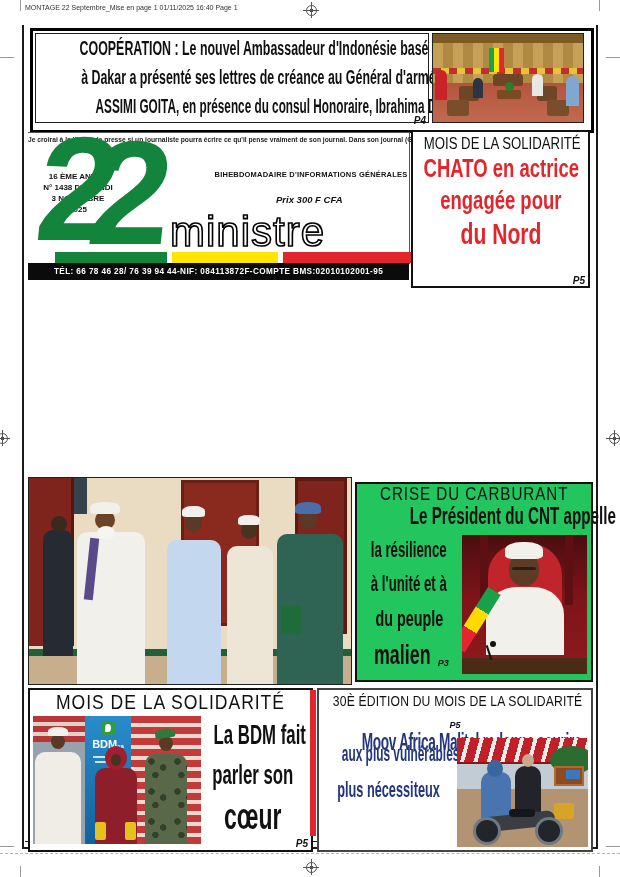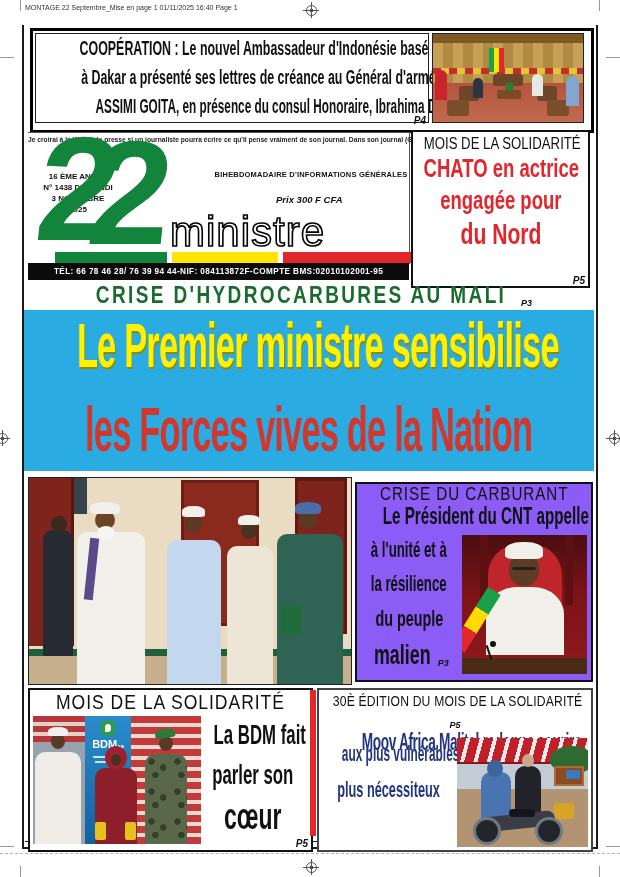"CRISE D'HYDROCARBURES AU MALI P3" div.abs { html: <div> <span>CRISE D'HYDROCARBURES AU MALI</span><span>P3</span> </div> -> none }
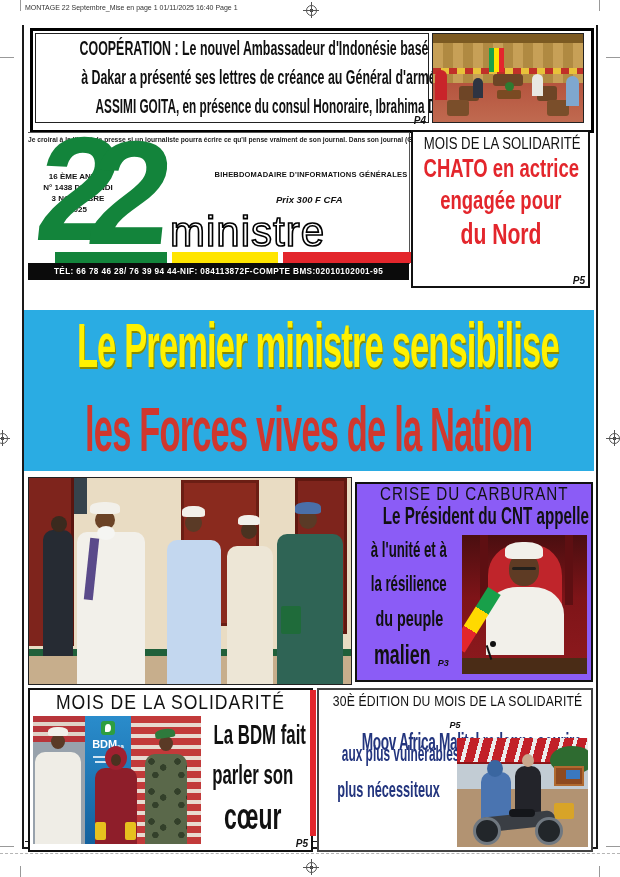"Le Premier ministre sensibilise" div.abs { html: <div> <div> <span>Le Premier ministre sensibilise</span> </div> <div> <span>les Forces vives de la Nation</span> </div> </div> -> none }
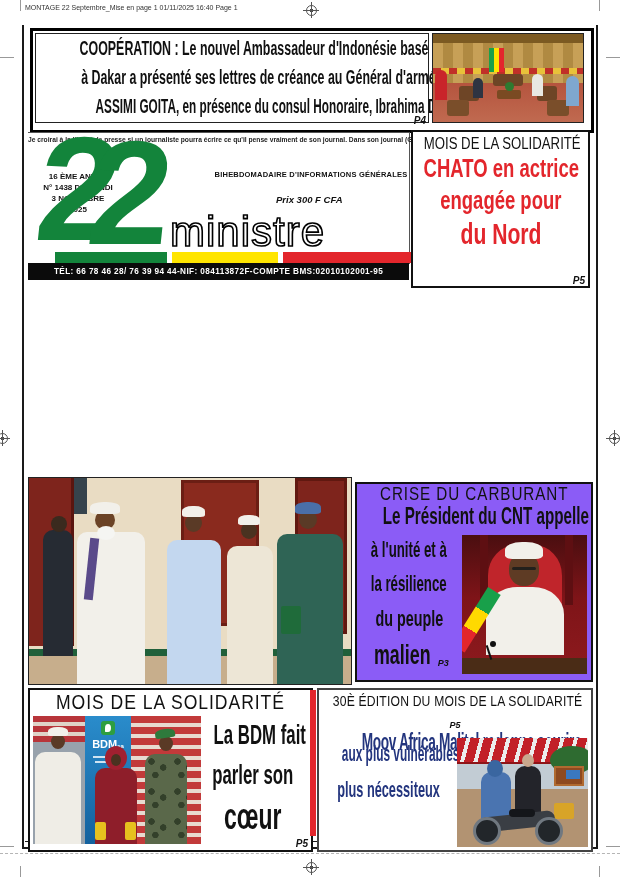"CRISE DU CARBURANT" div.abs { background: #8b5cf6 -> #22c55e }
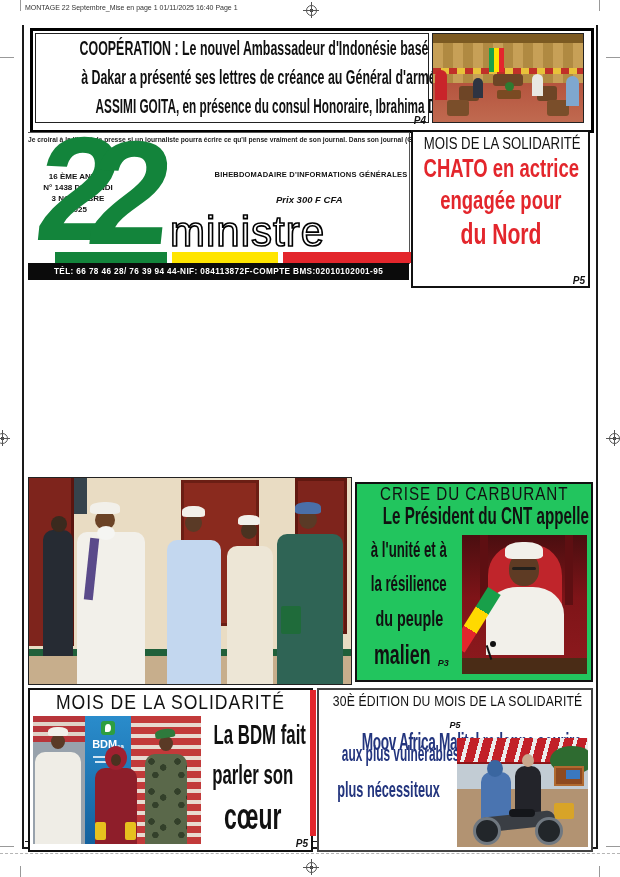"Le Président du CNT appelle" div.ctr { padding-left: none -> 27px }
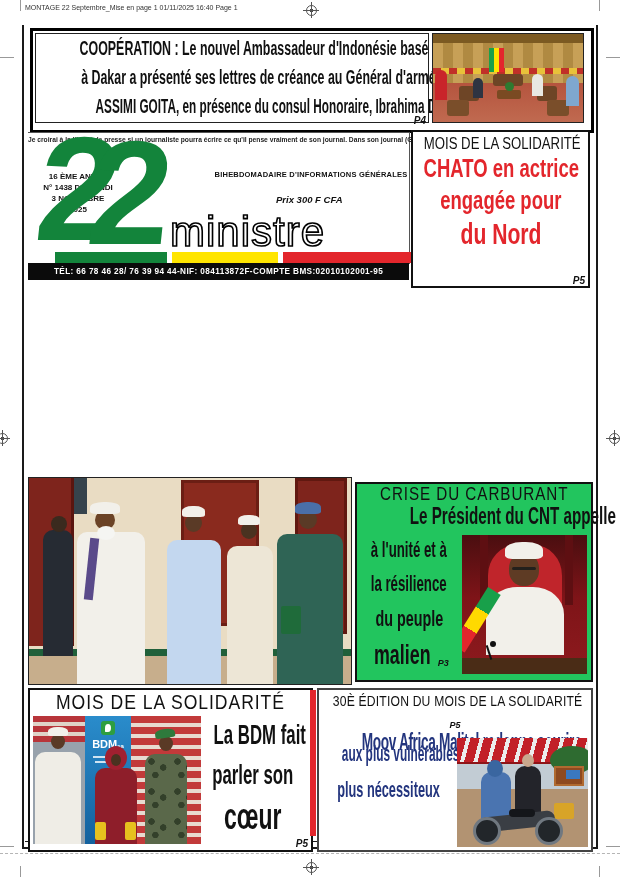"à l'unité et à" div { order: before "la résilience" -> after "la résilience" }
